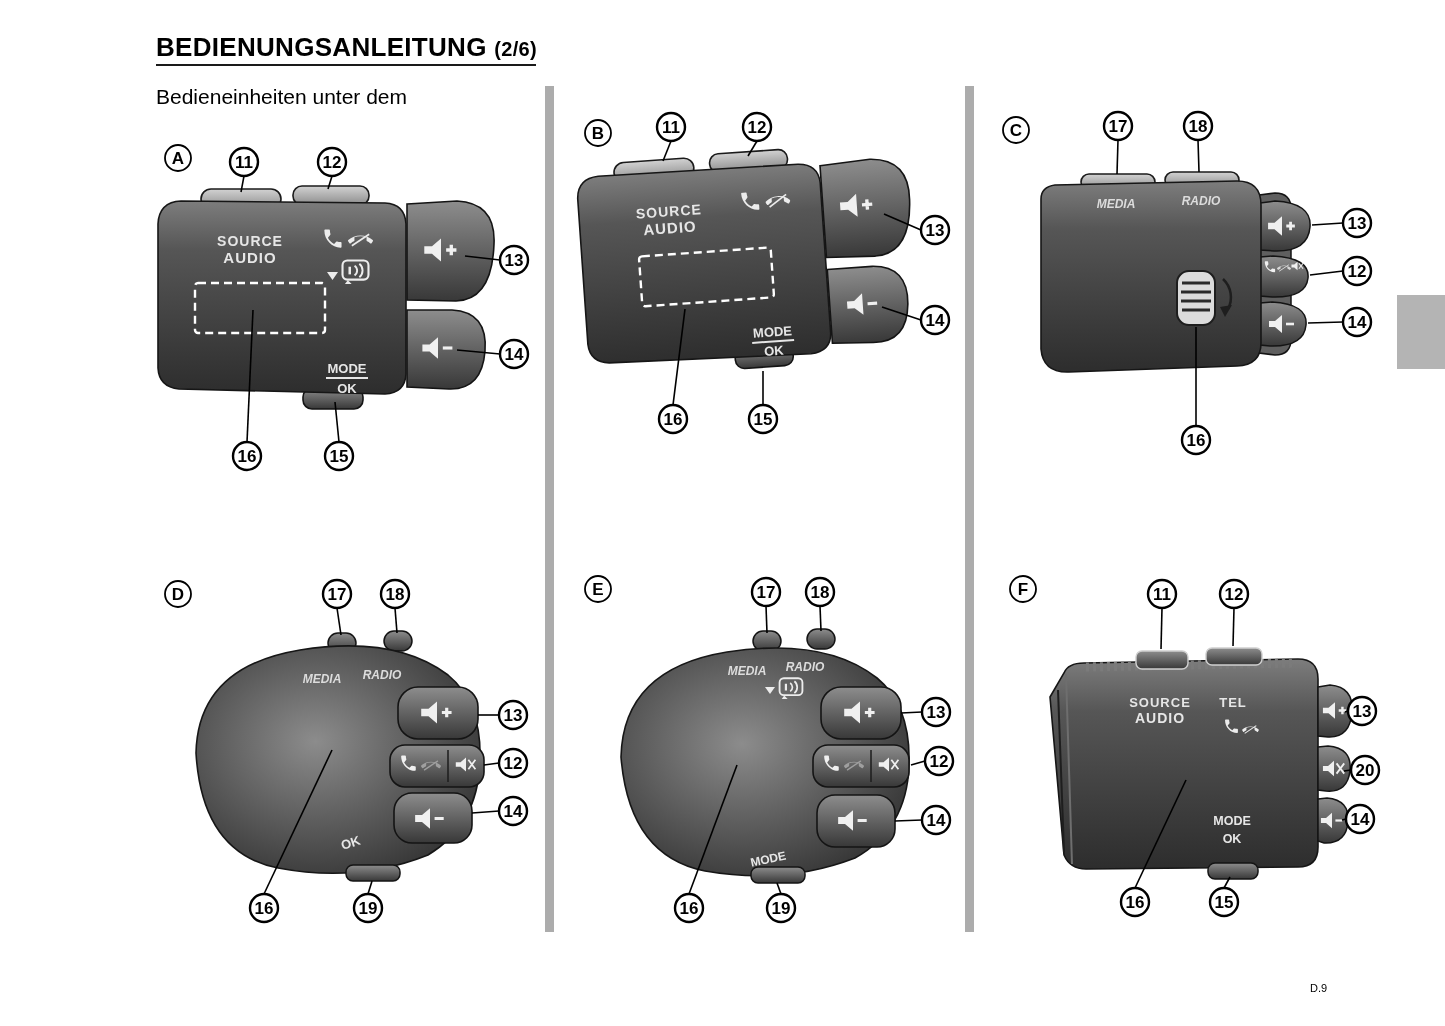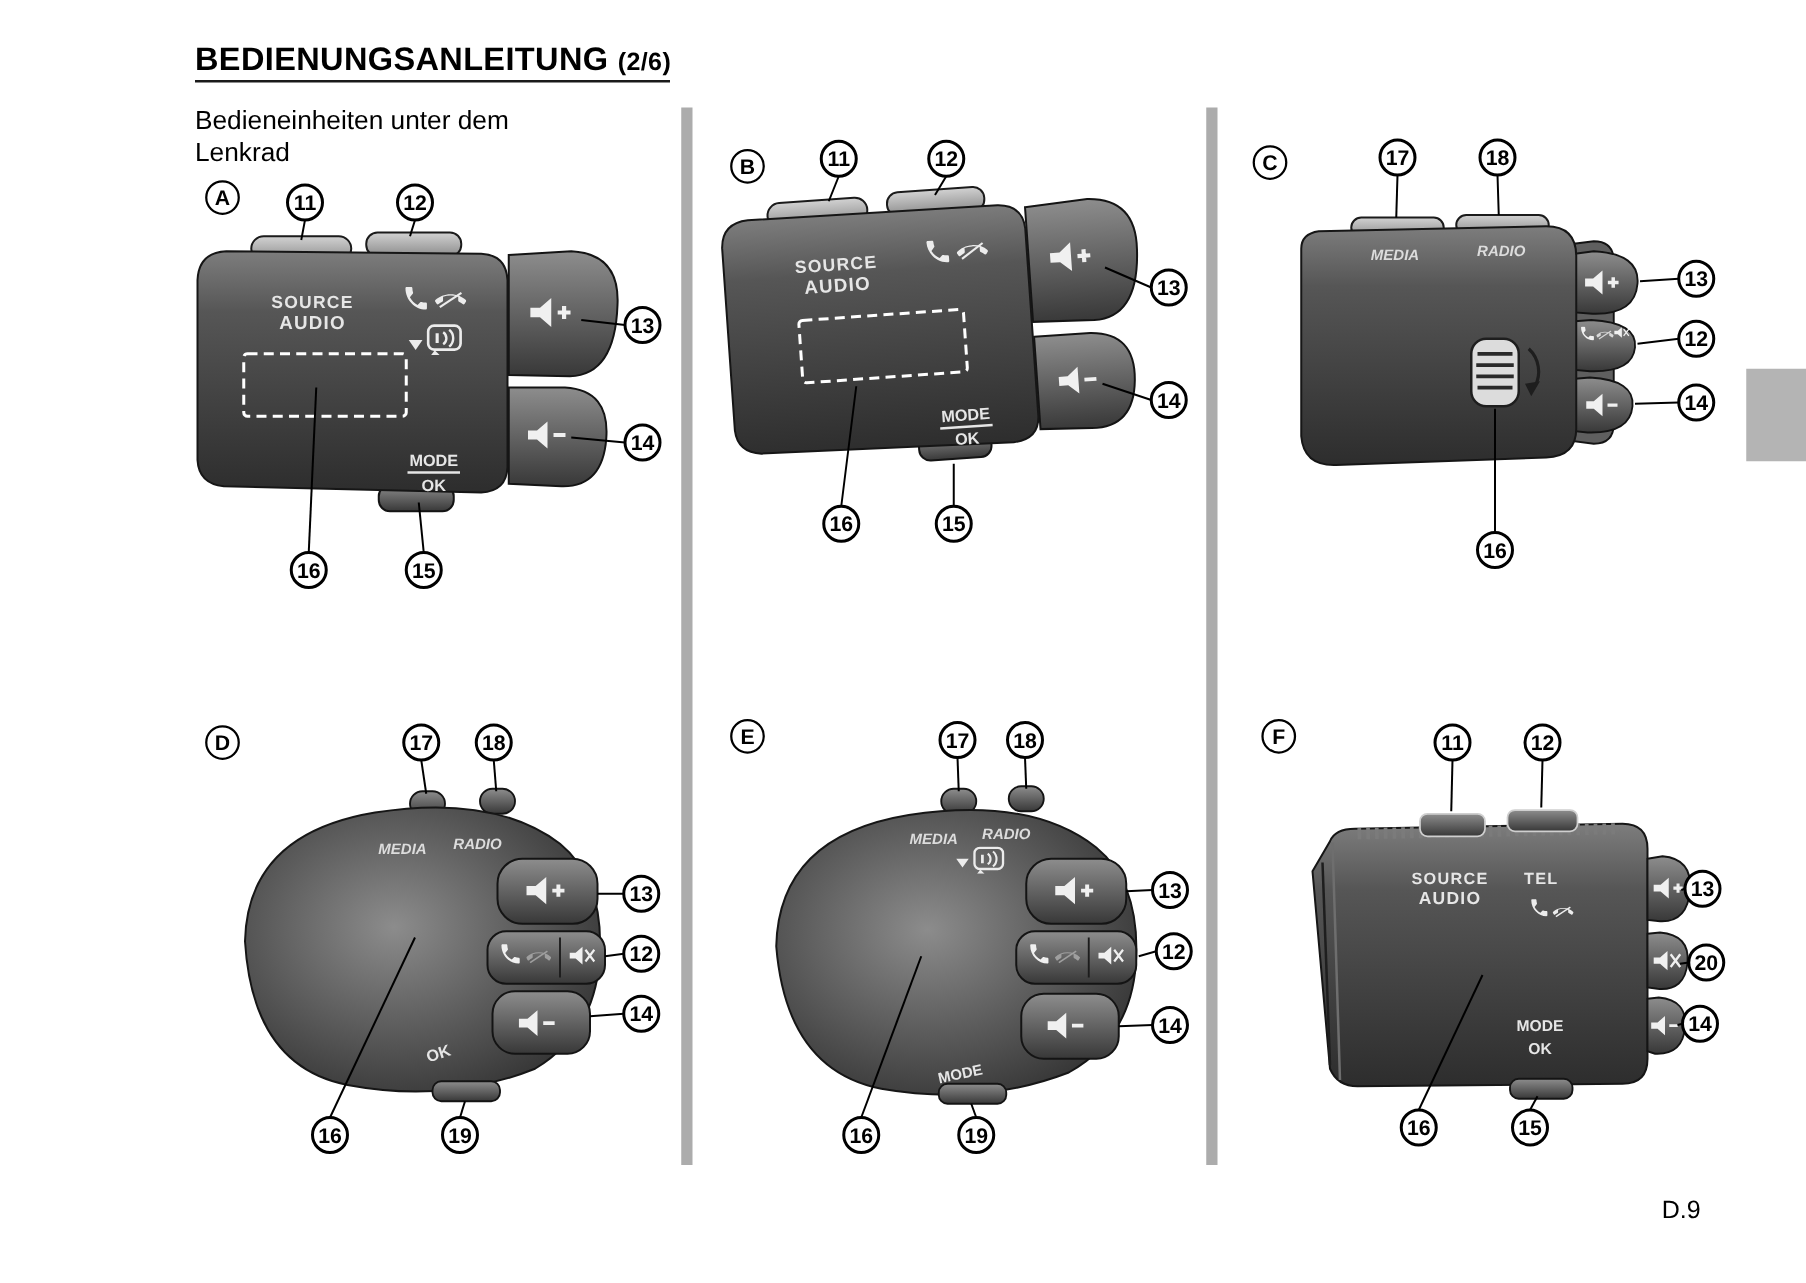"Lenkrad" div { html: <div>Lenkrad</div> -> none }
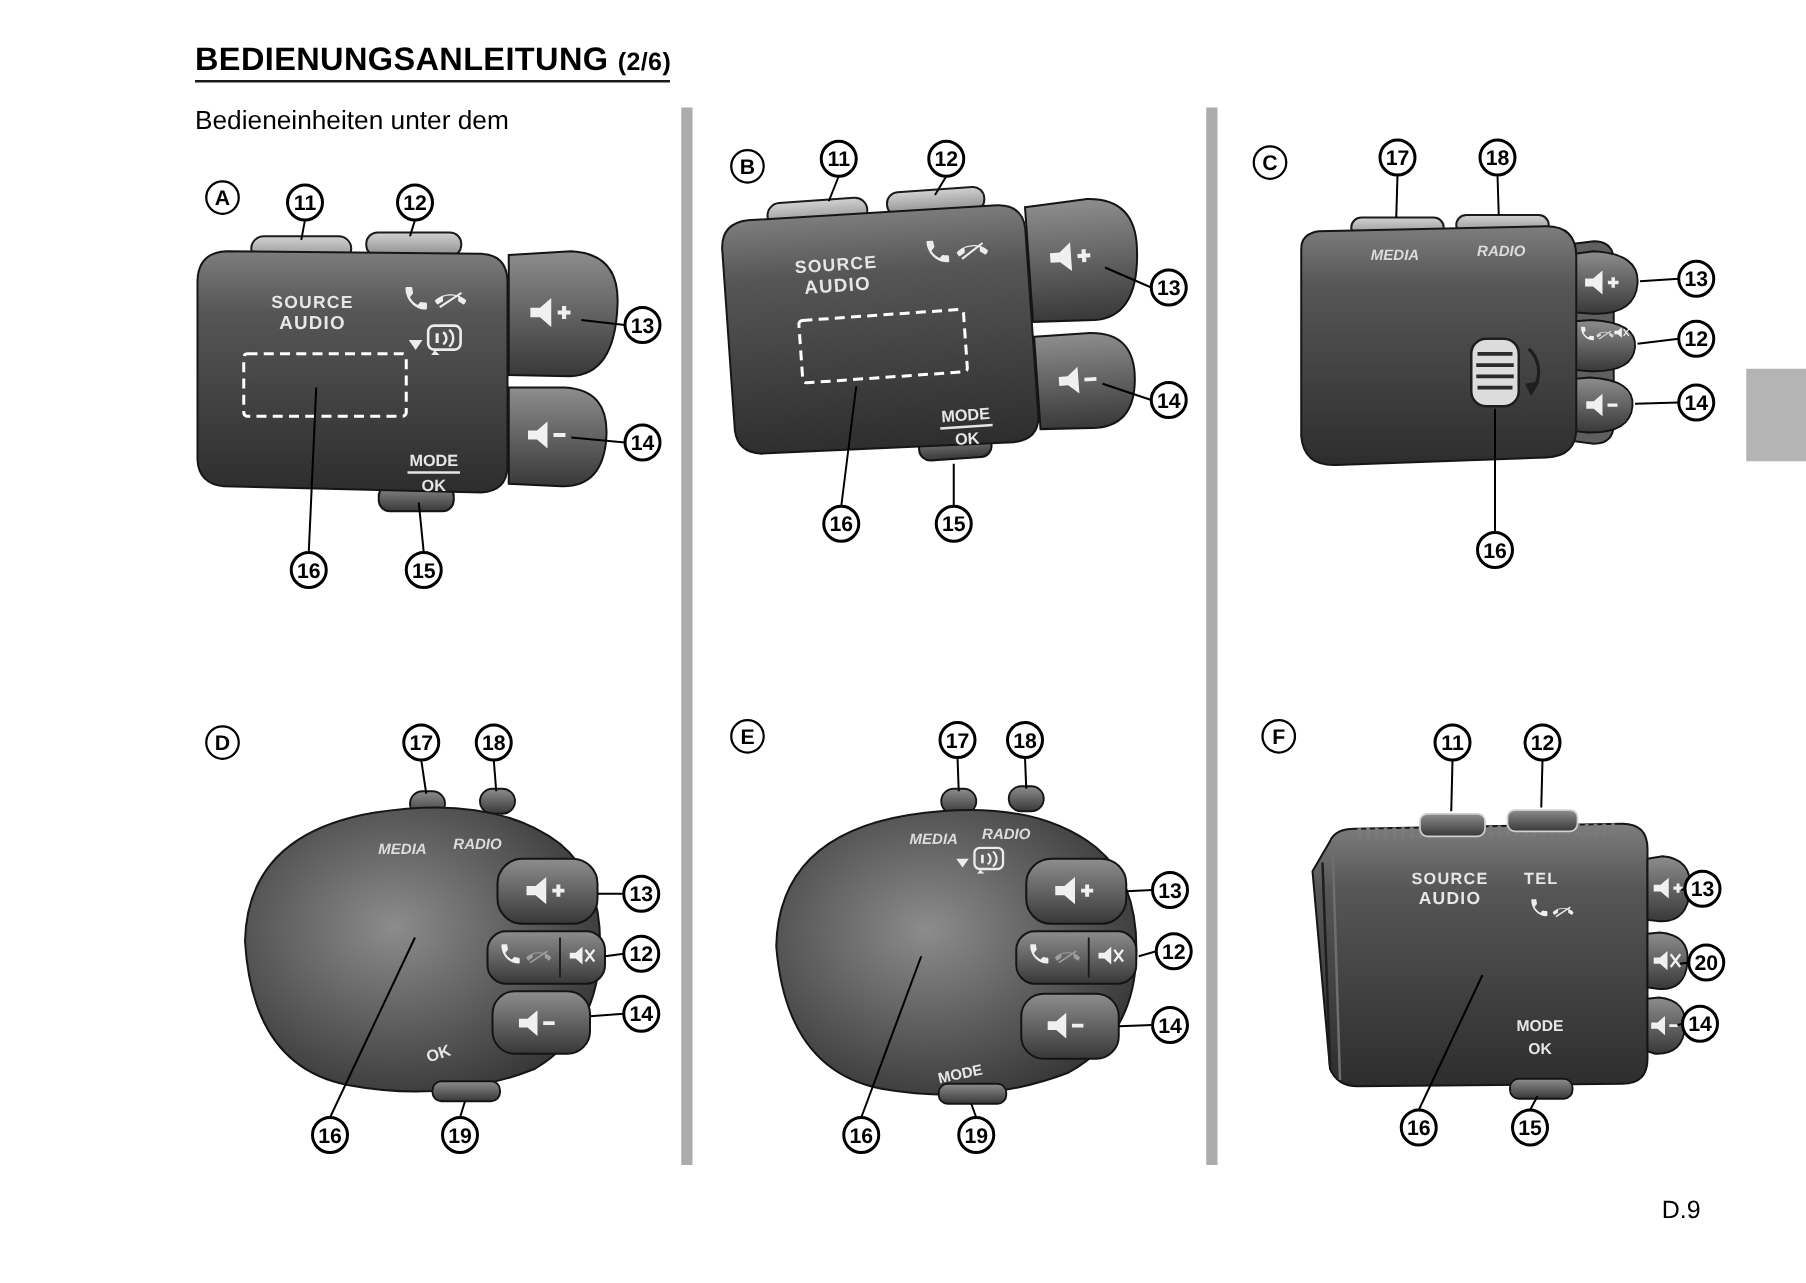"D.9" .page-num { font-size: 20px -> 11px; text-align: center -> left; top: 957px -> 982px }
